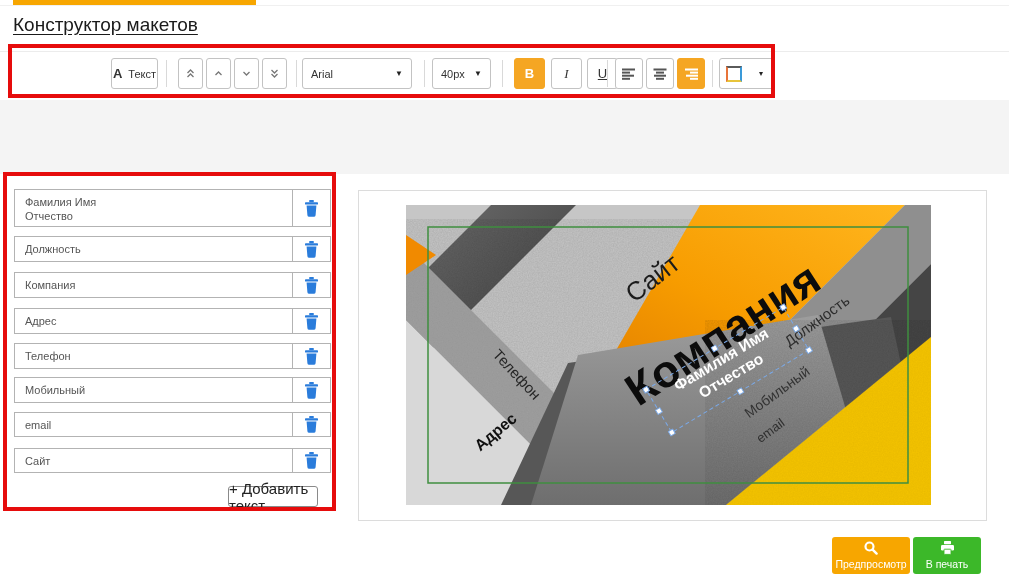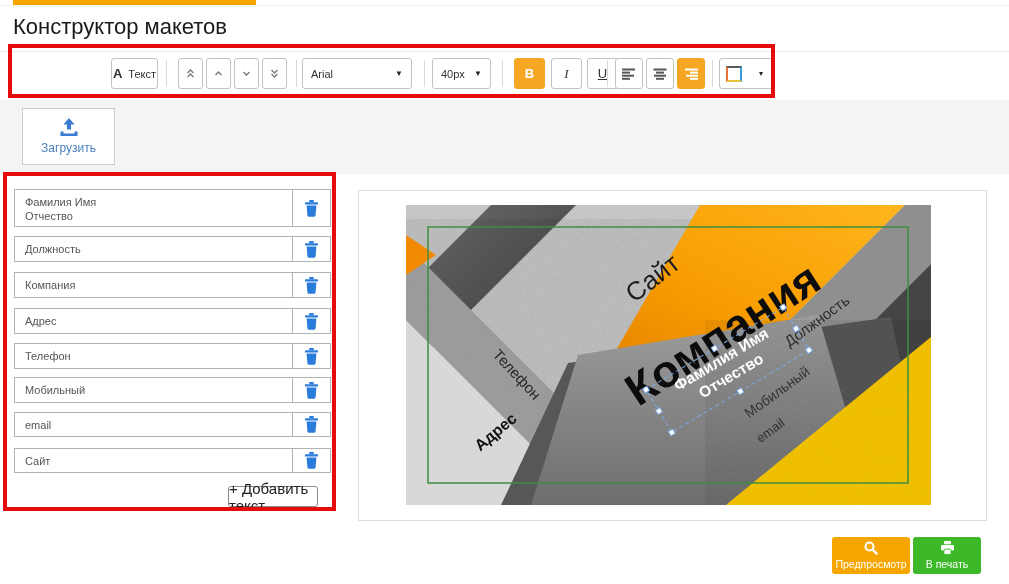"Конструктор макетов" #page-title { font-size: 22px -> 19px; text-decoration: none -> underline }
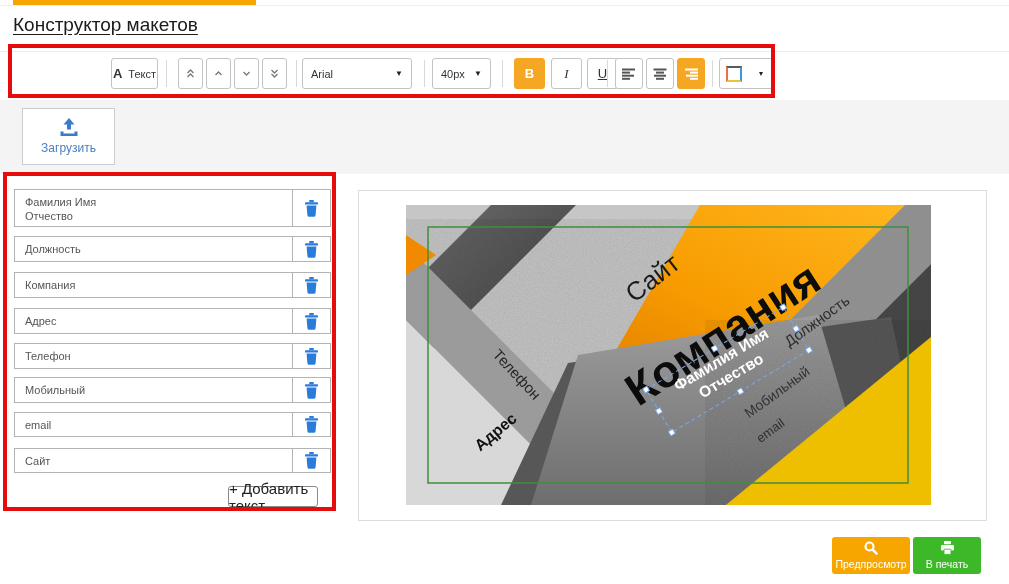"Загрузить" div.abs { html: <div> <span> <svg> <path></path> <path></path> </svg> </span> <span>Загрузить</span> </div> -> none }
